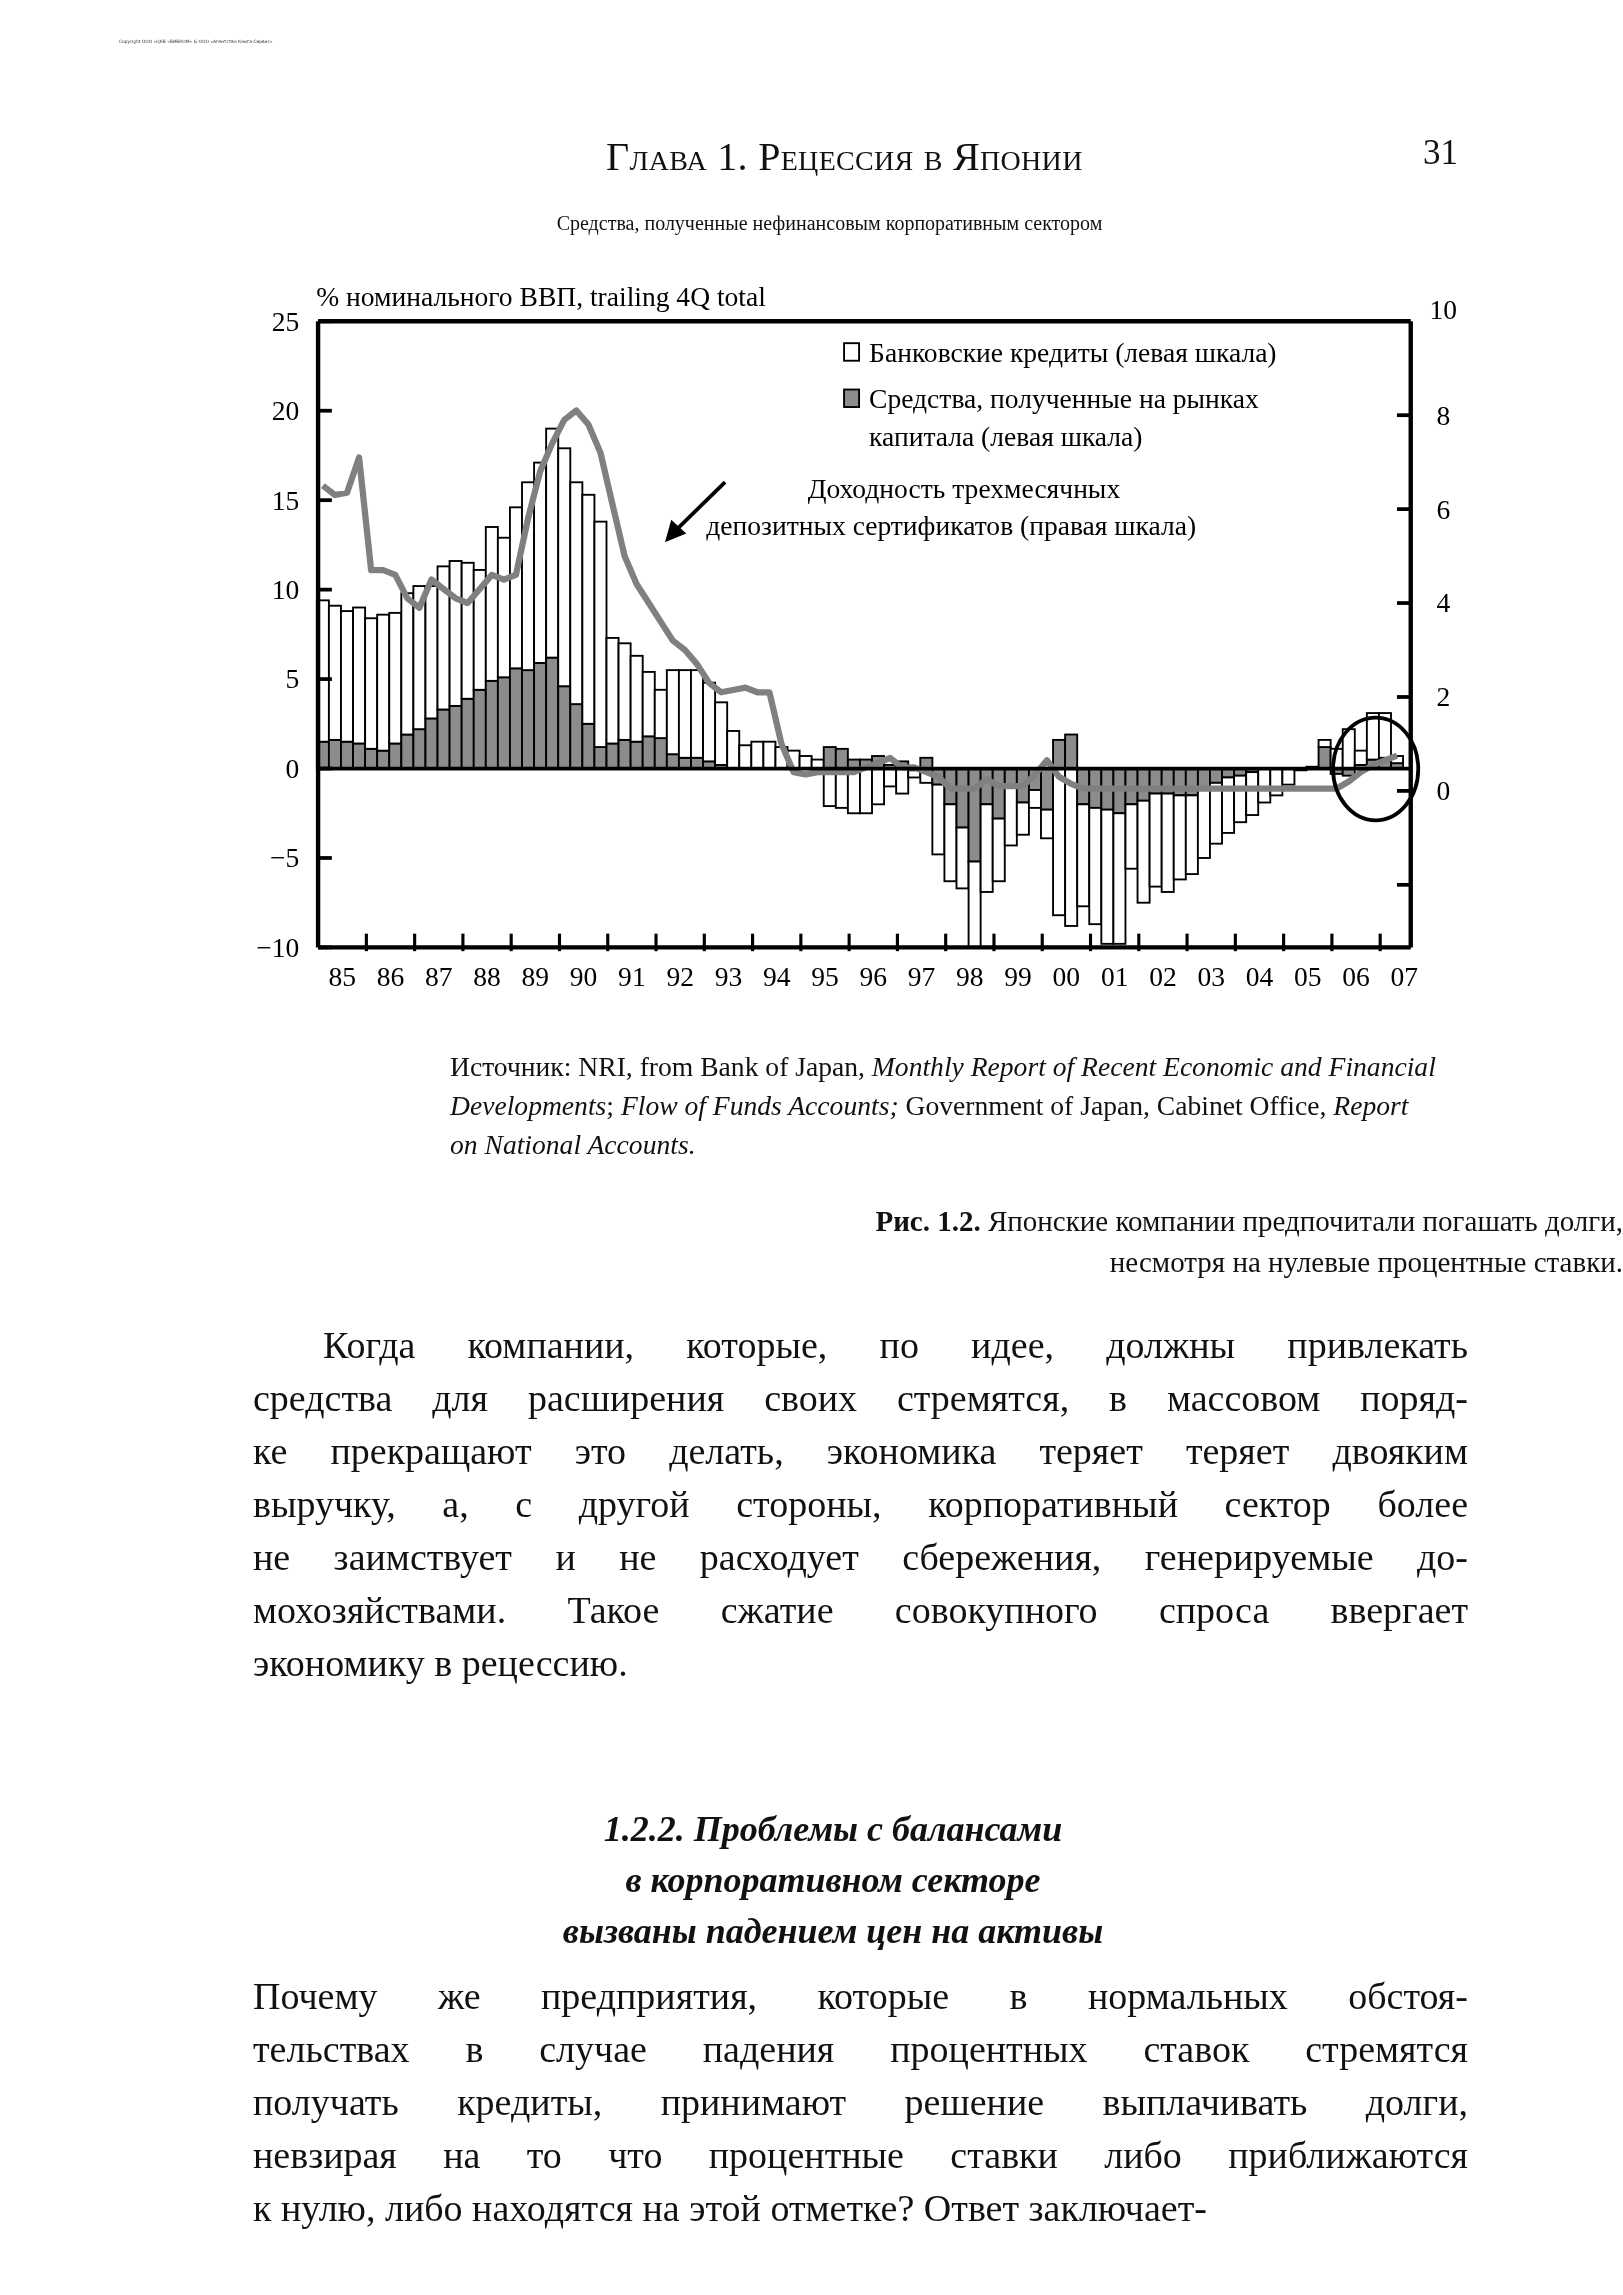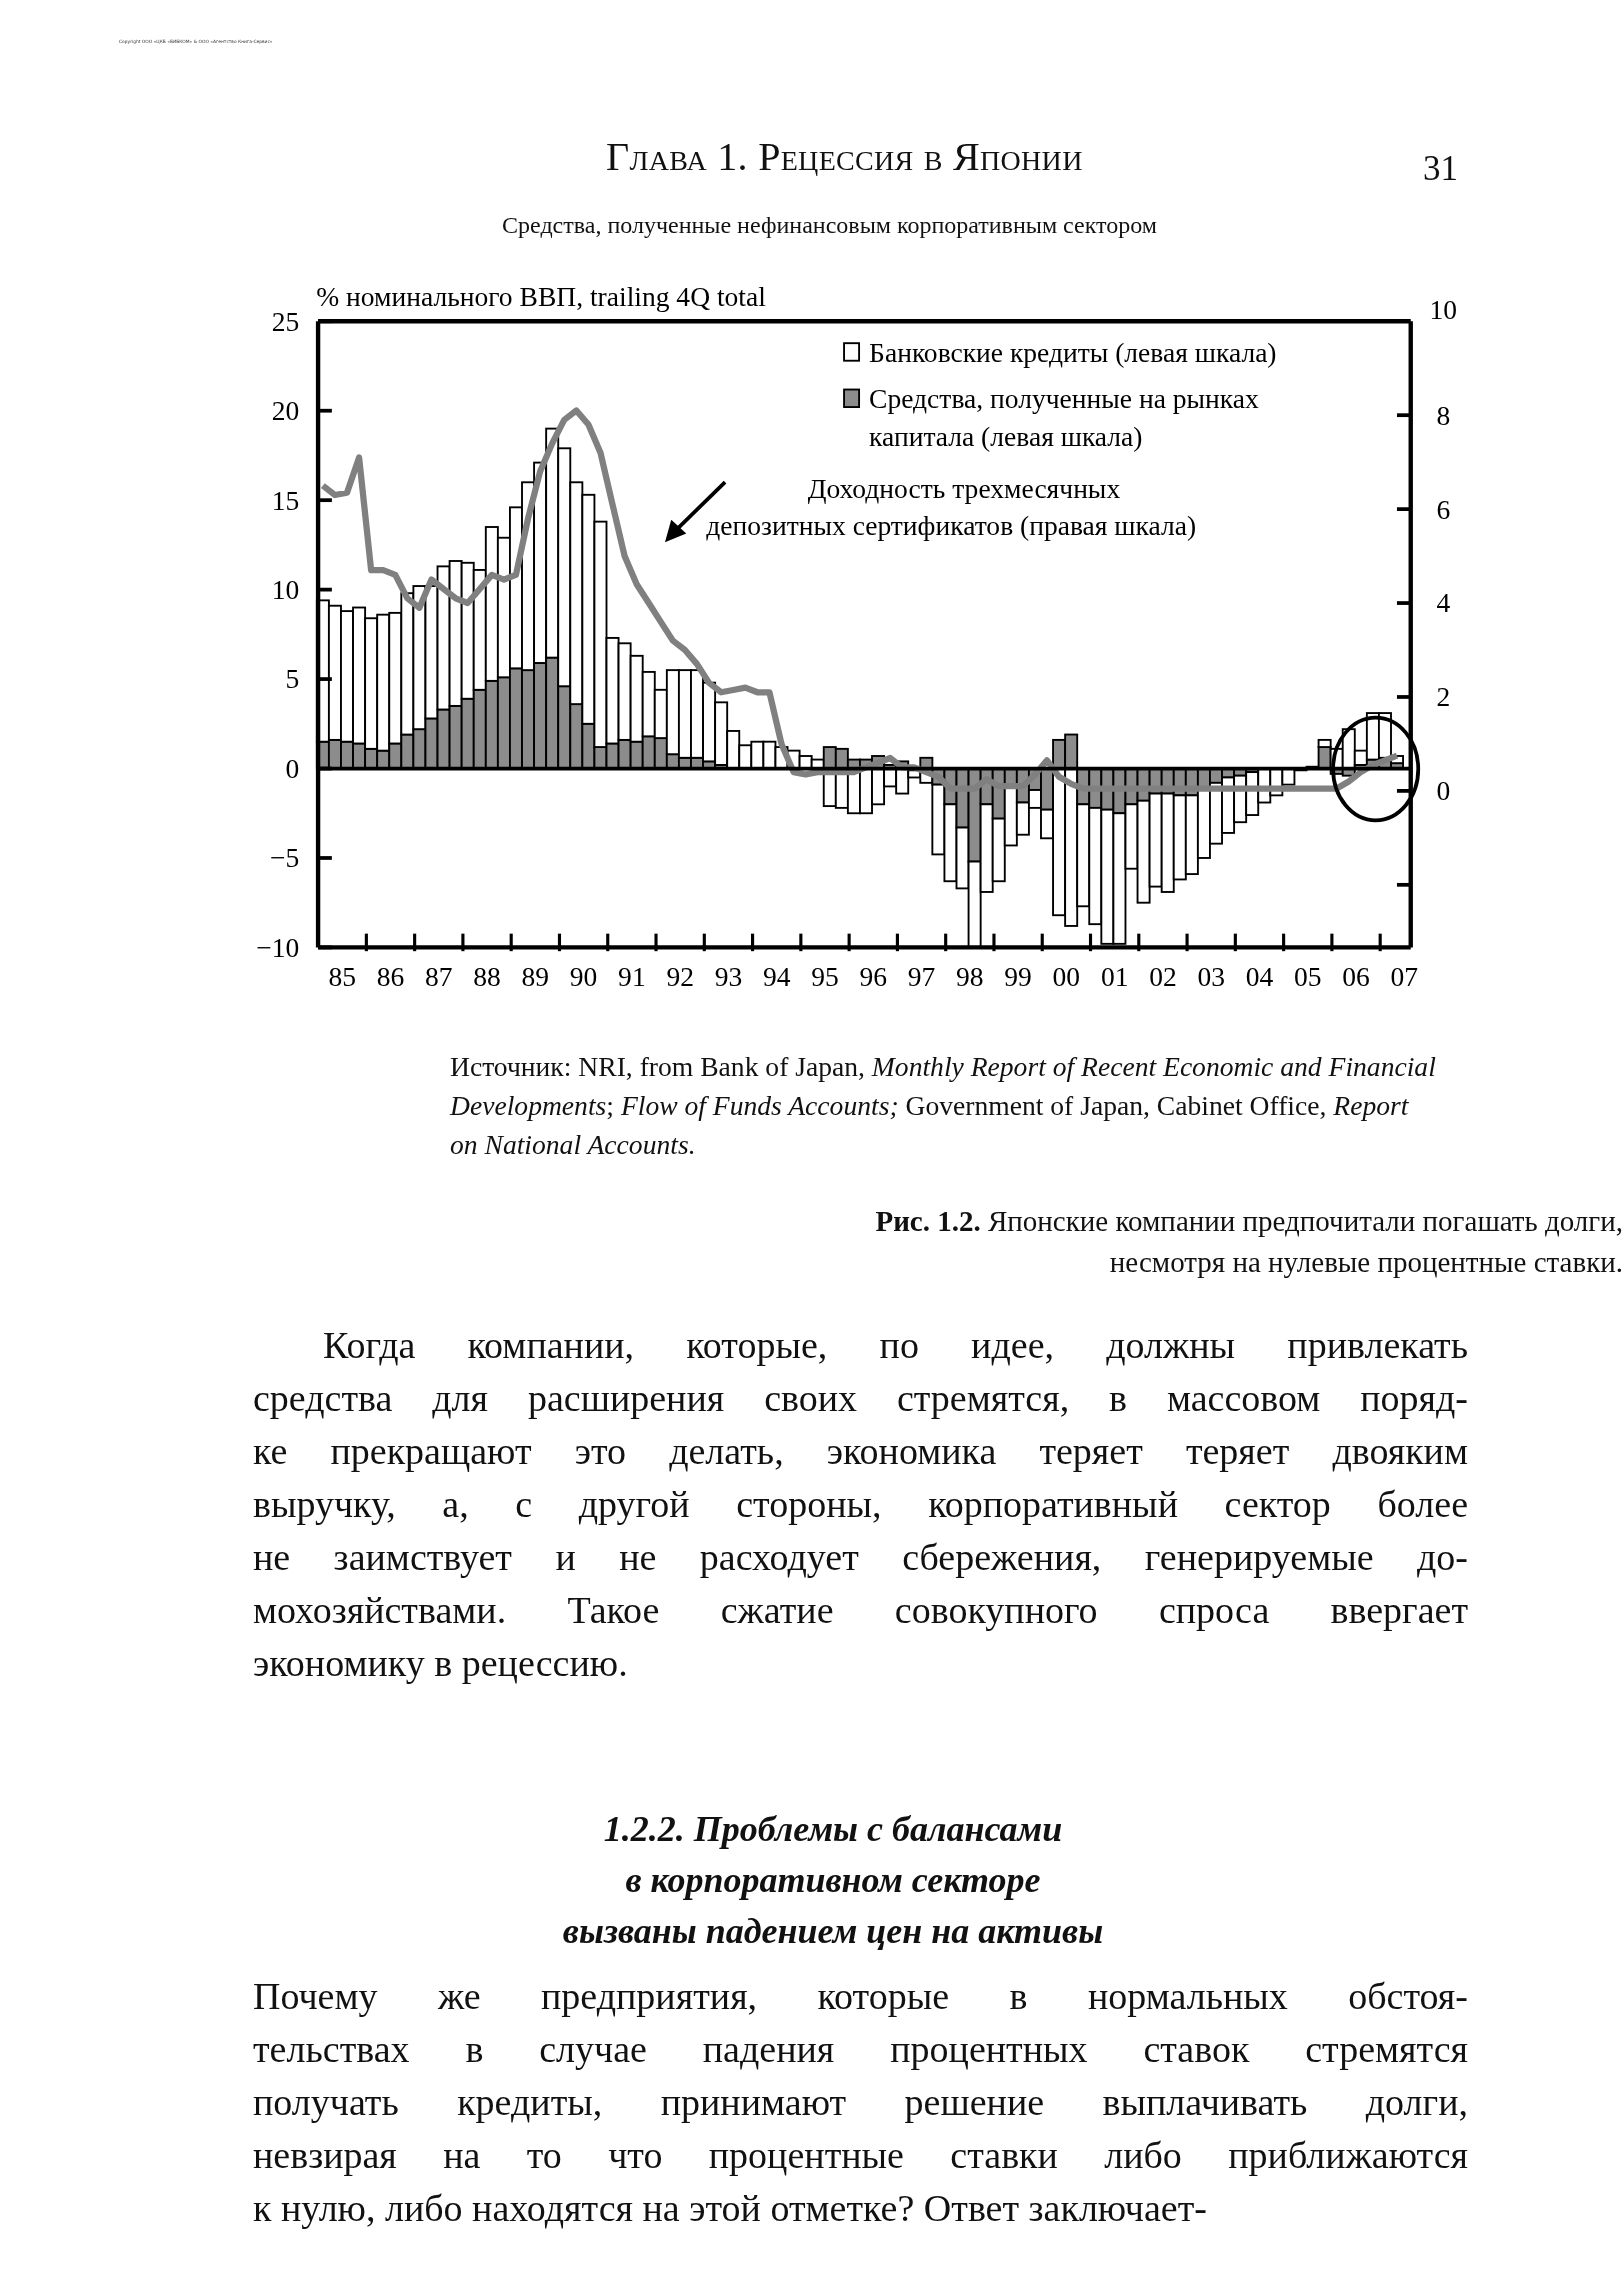"31" .page-number { margin-top: 16px -> none }
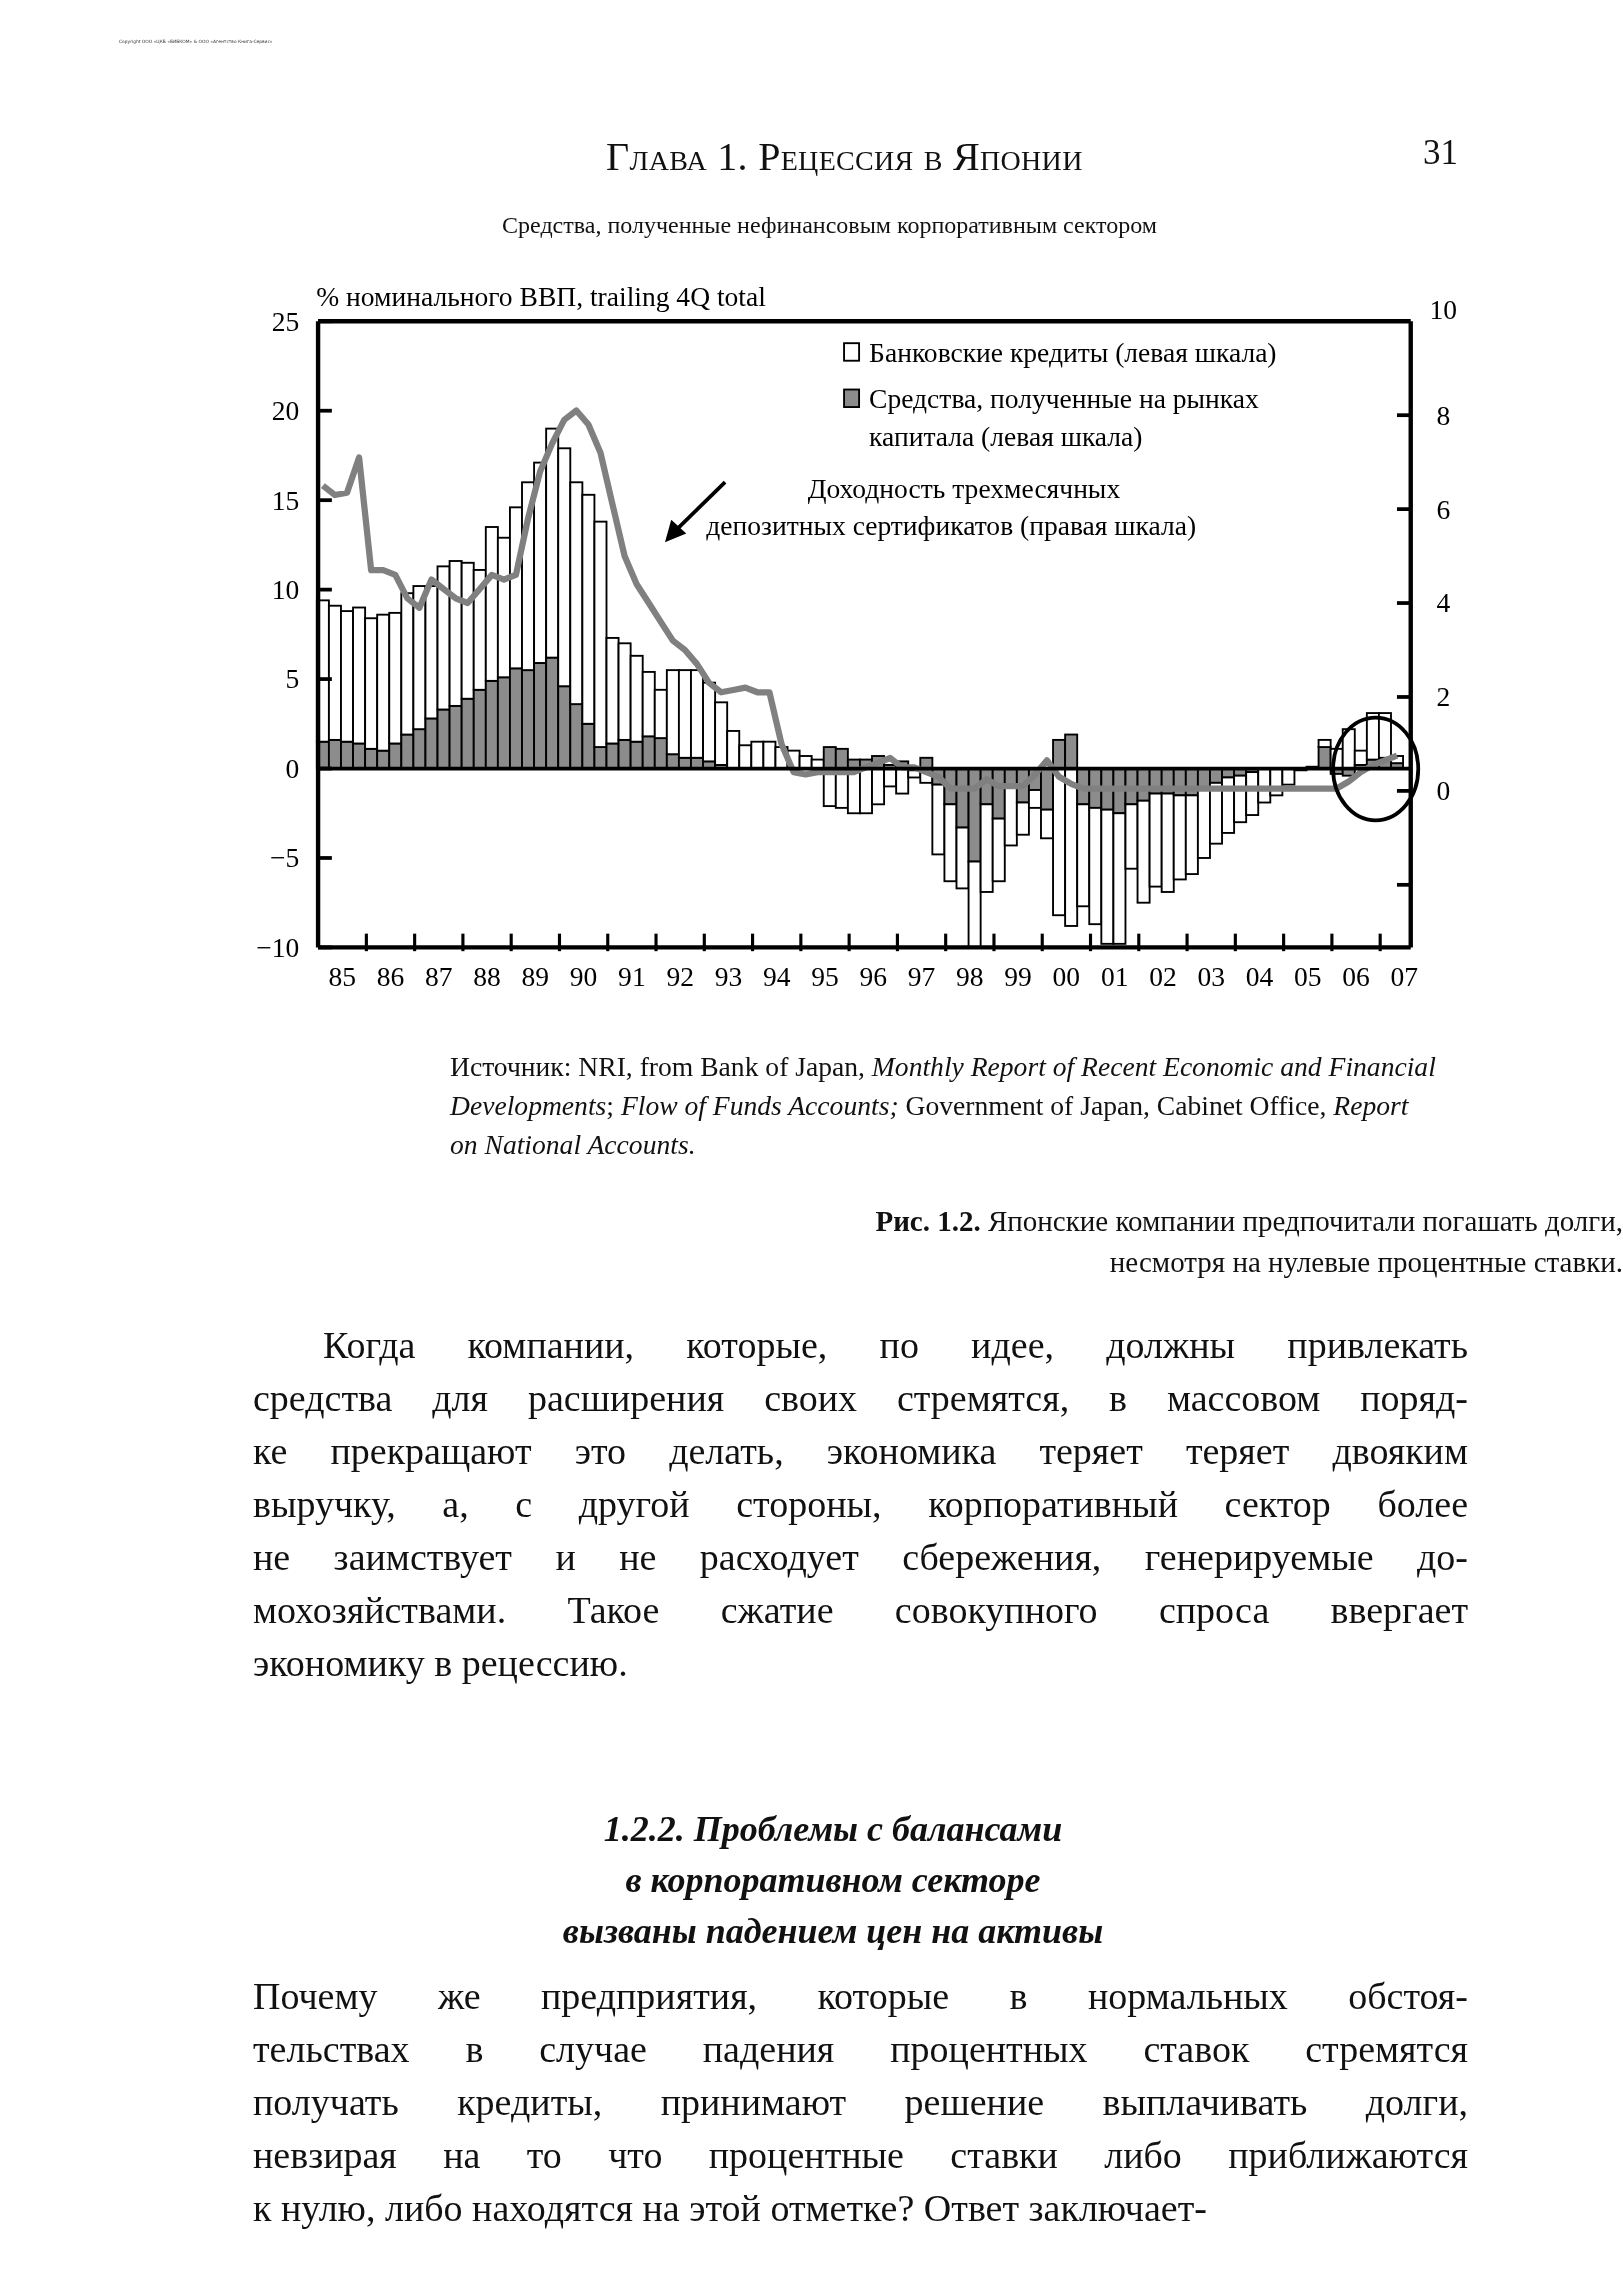"Средства, полученные нефинансовым" .chart-title { font-size: 24px -> 20px }
